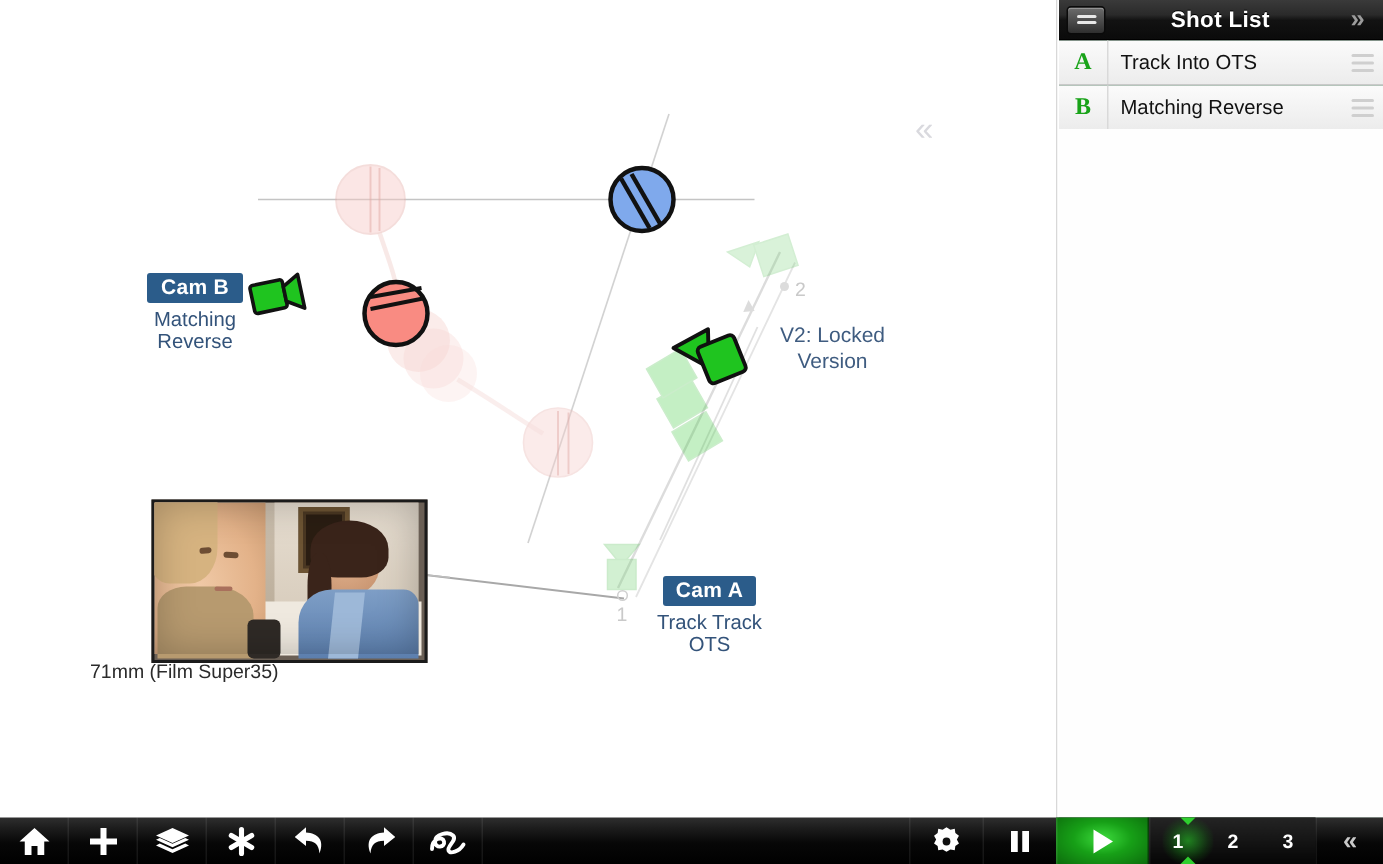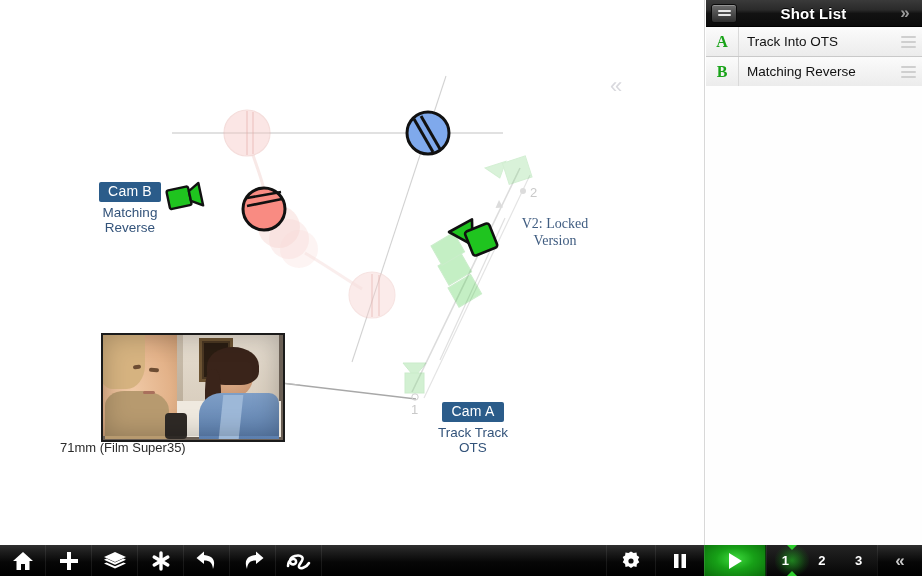"Cam B" .cam-chip { font-weight: normal -> bold }
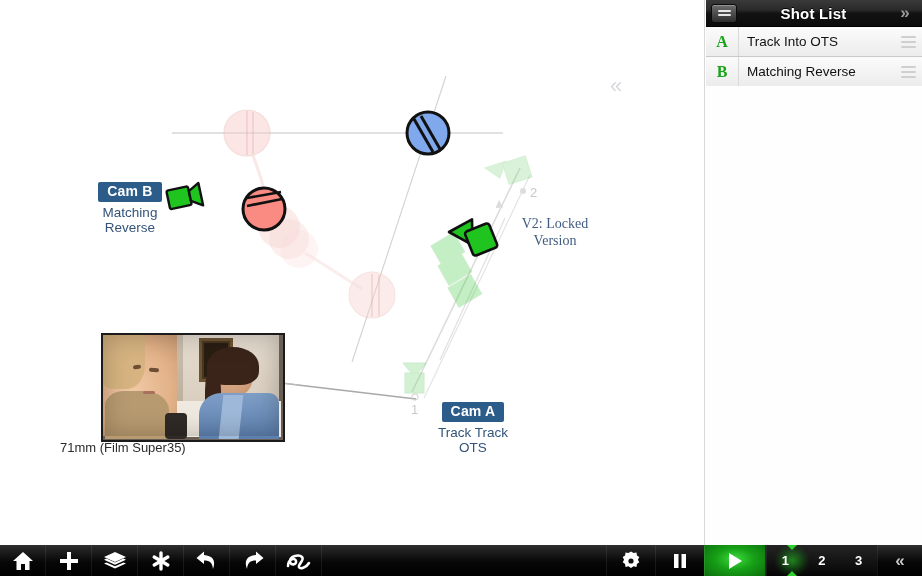"V2: Locked" .version-note { font-family: Liberation Serif, serif -> none }
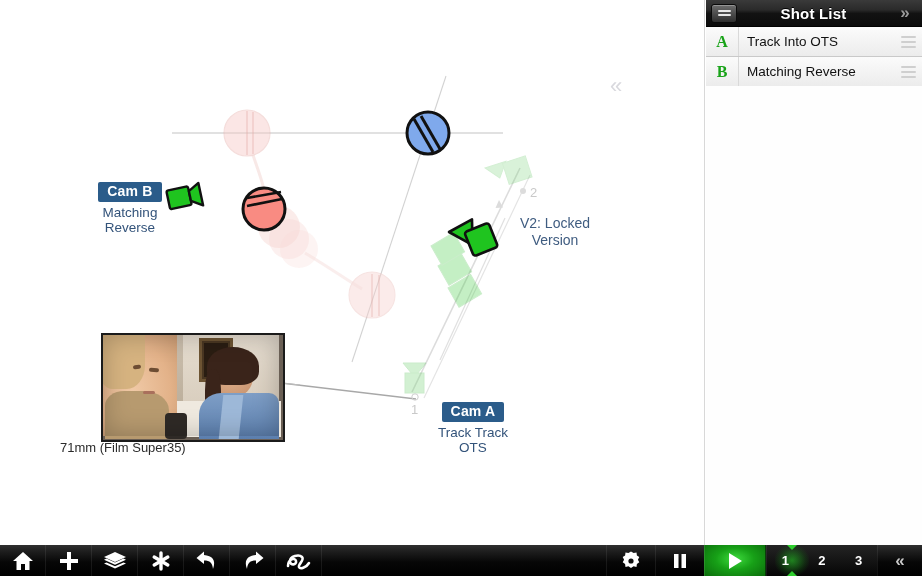"Cam A" div.cam-label { top: 402px -> 384px }
